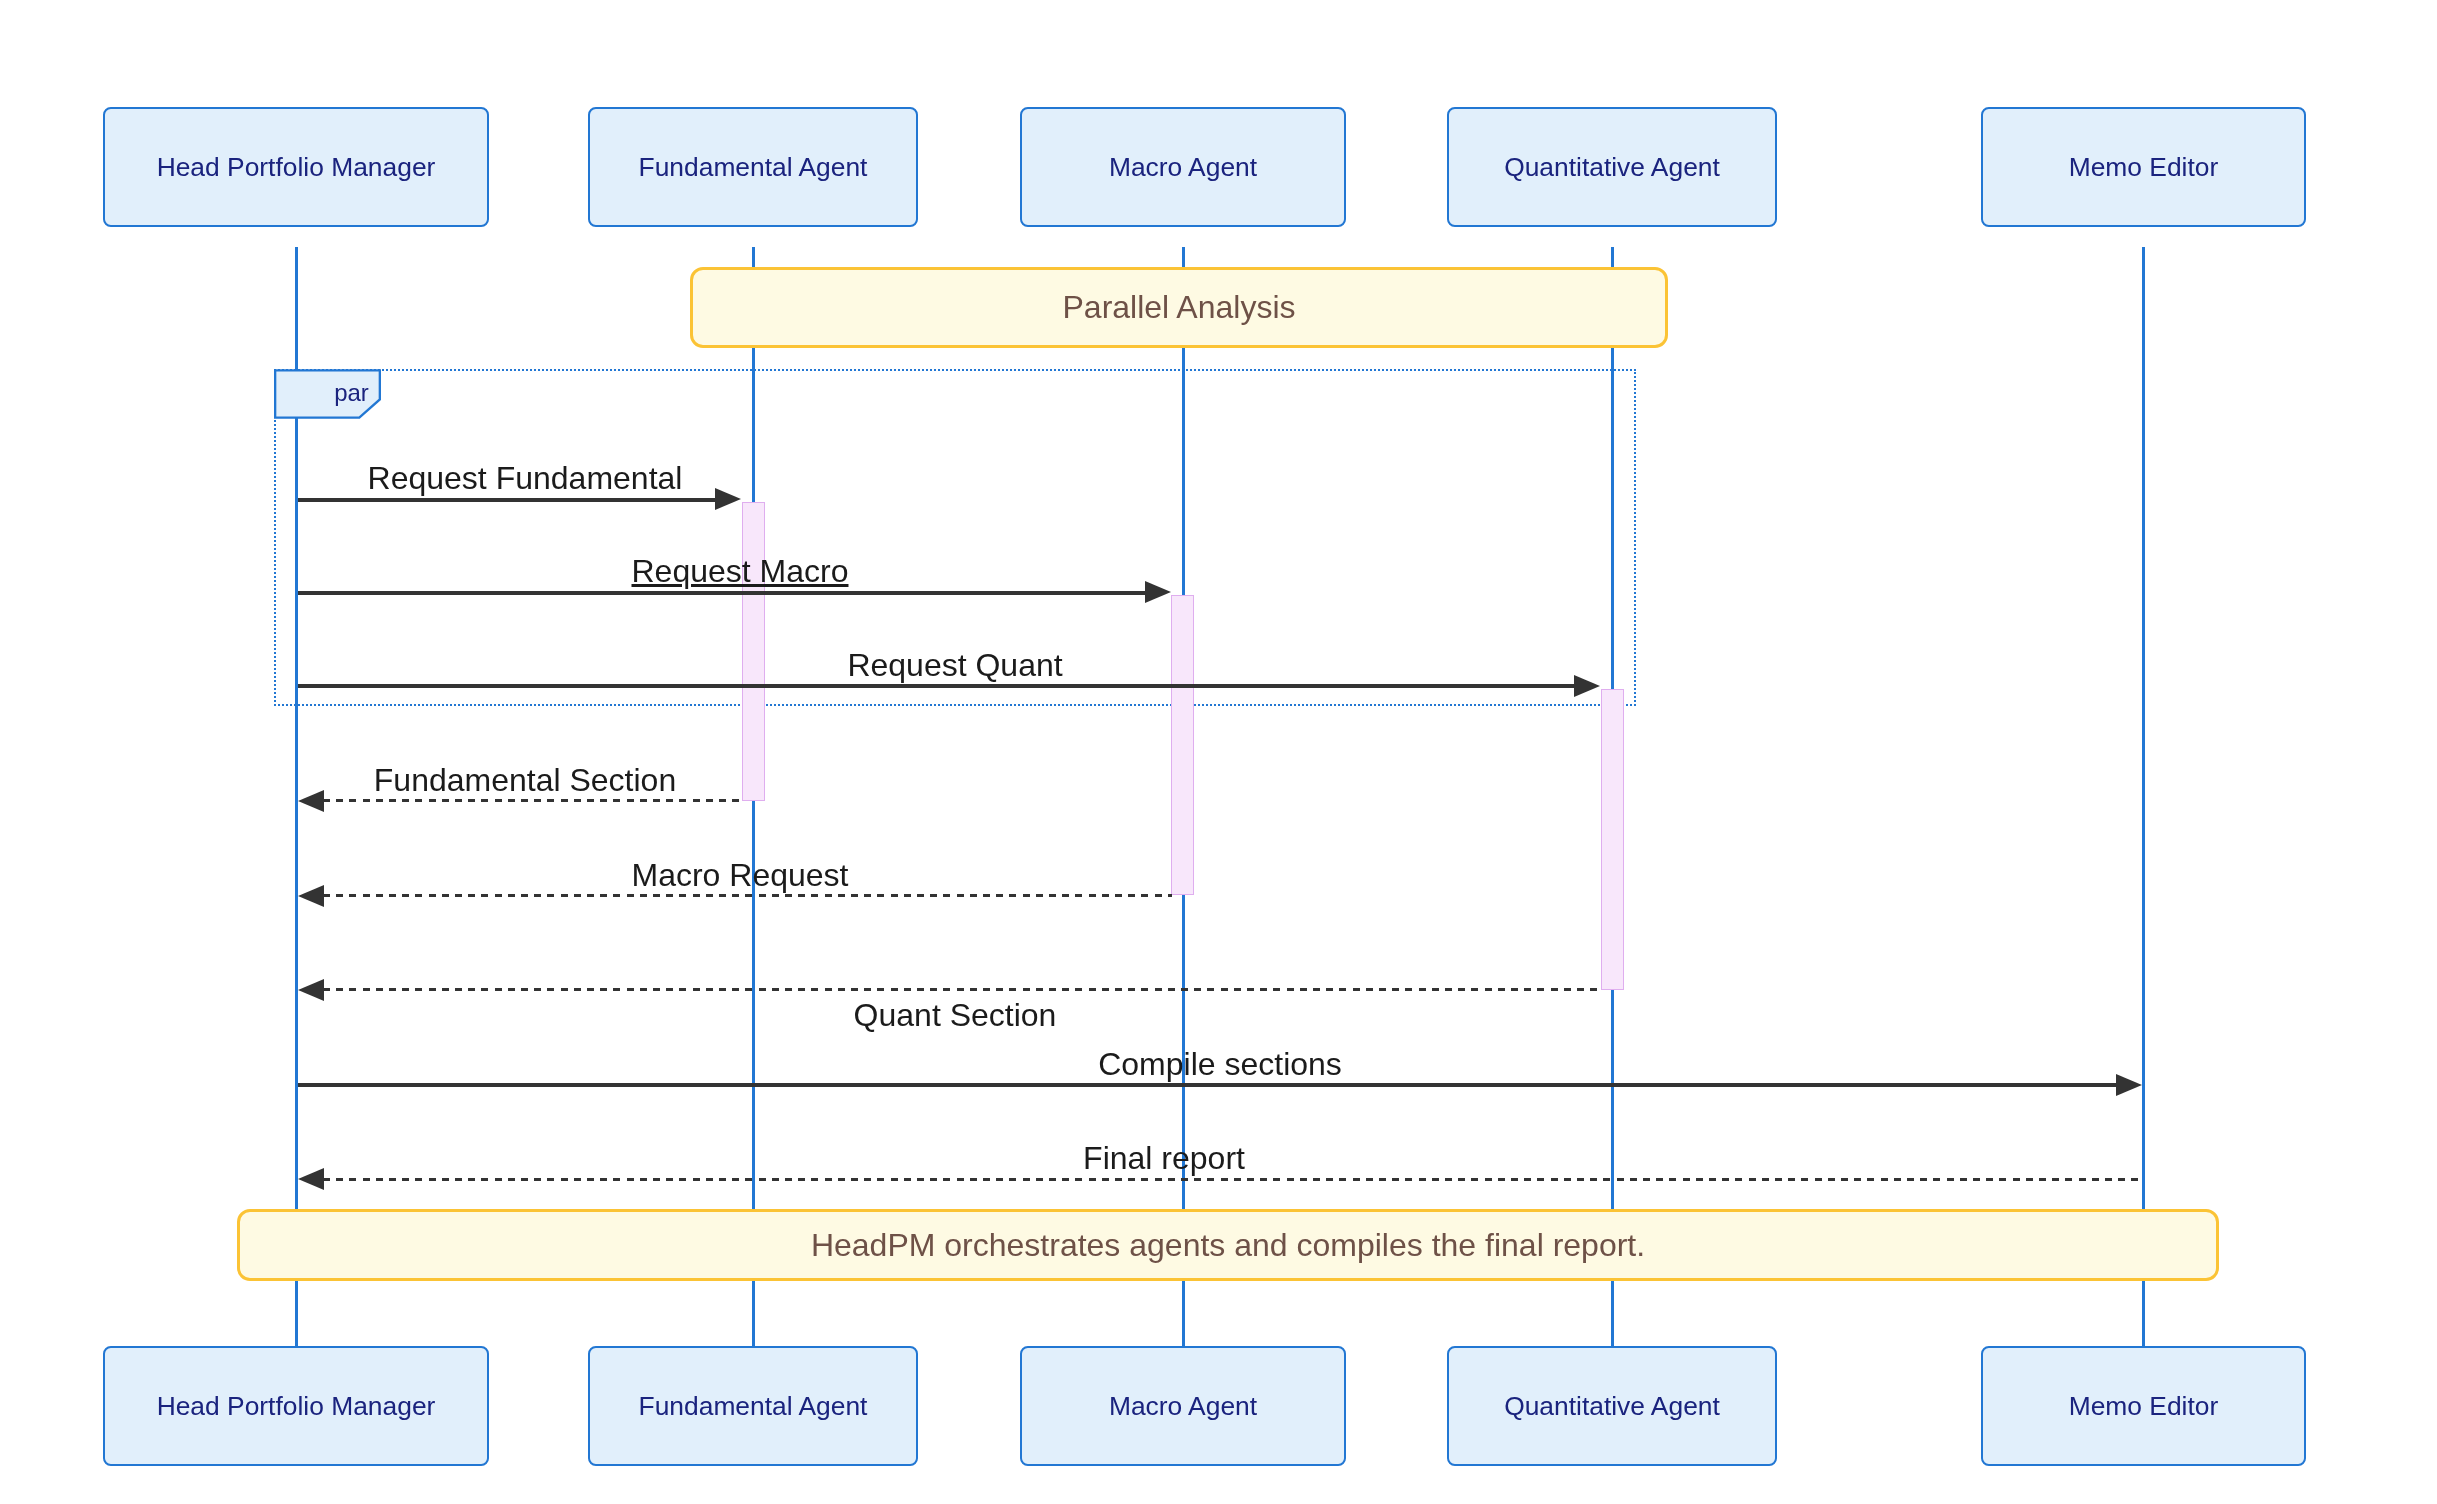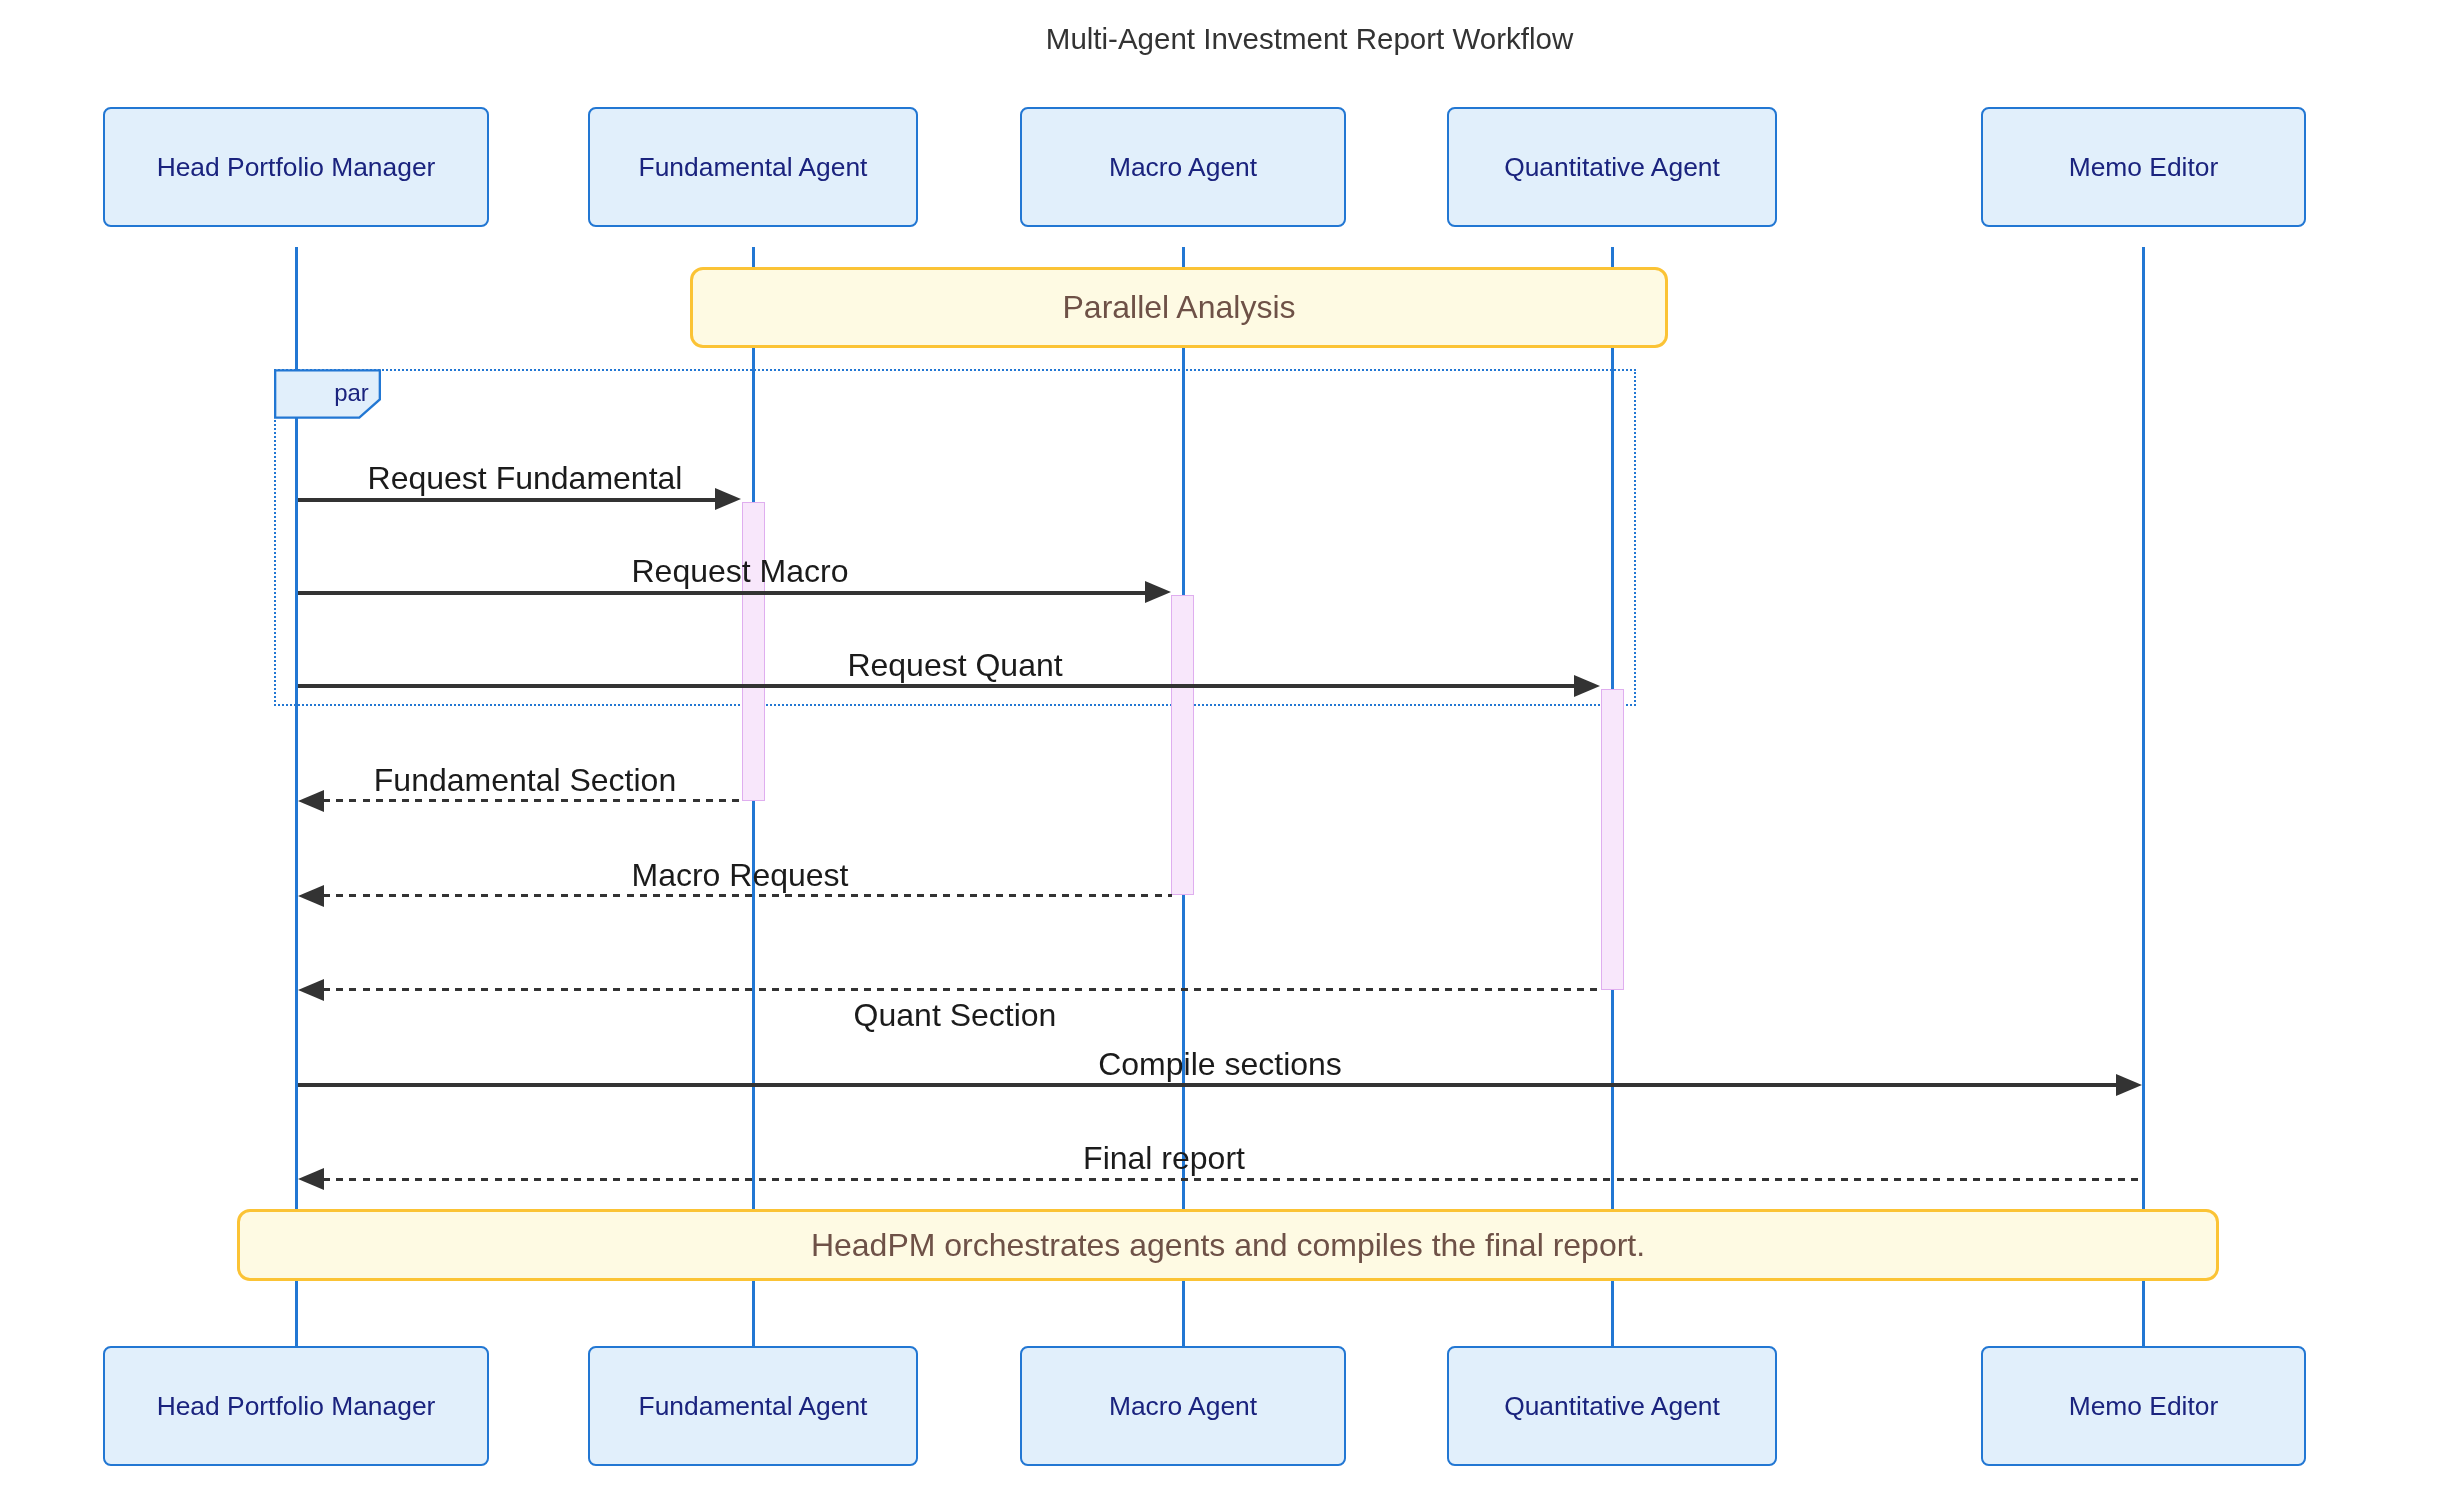"Multi-Agent Investment Report Workflow" div.title { html: <div>Multi-Agent Investment Report Workflow</div> -> none }
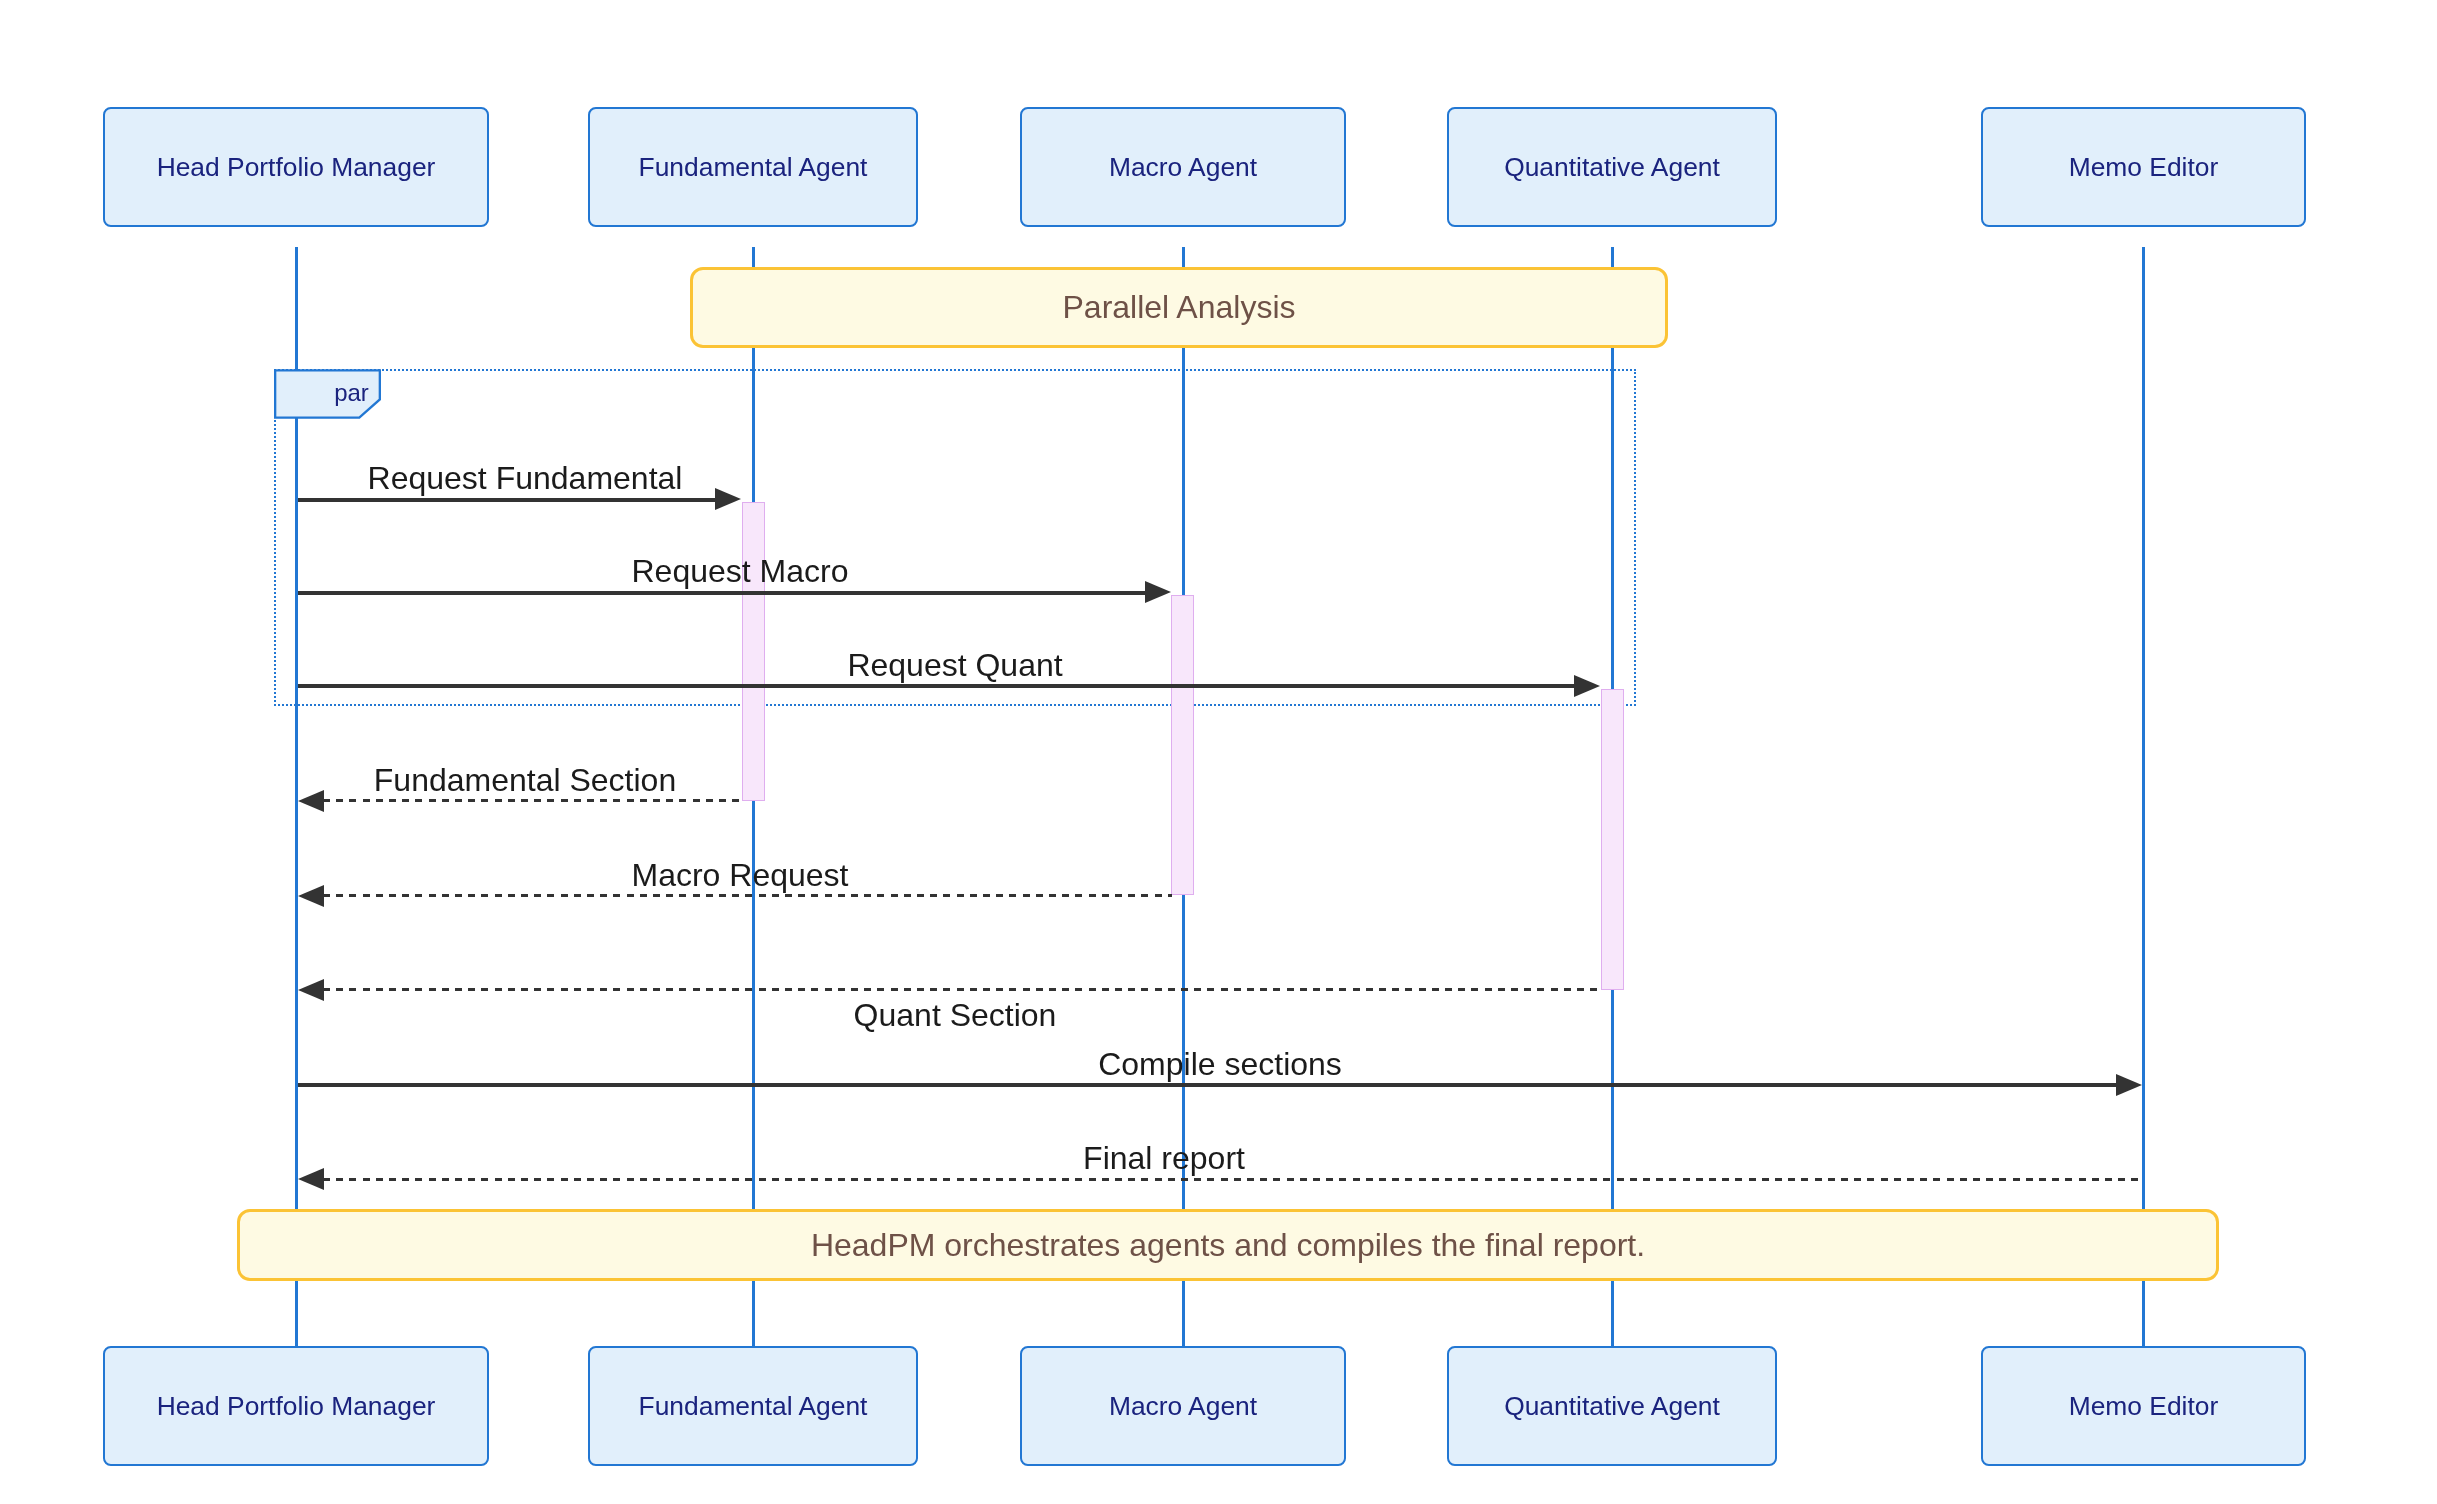"Request Macro" div.msg-label { text-decoration: none -> underline }
